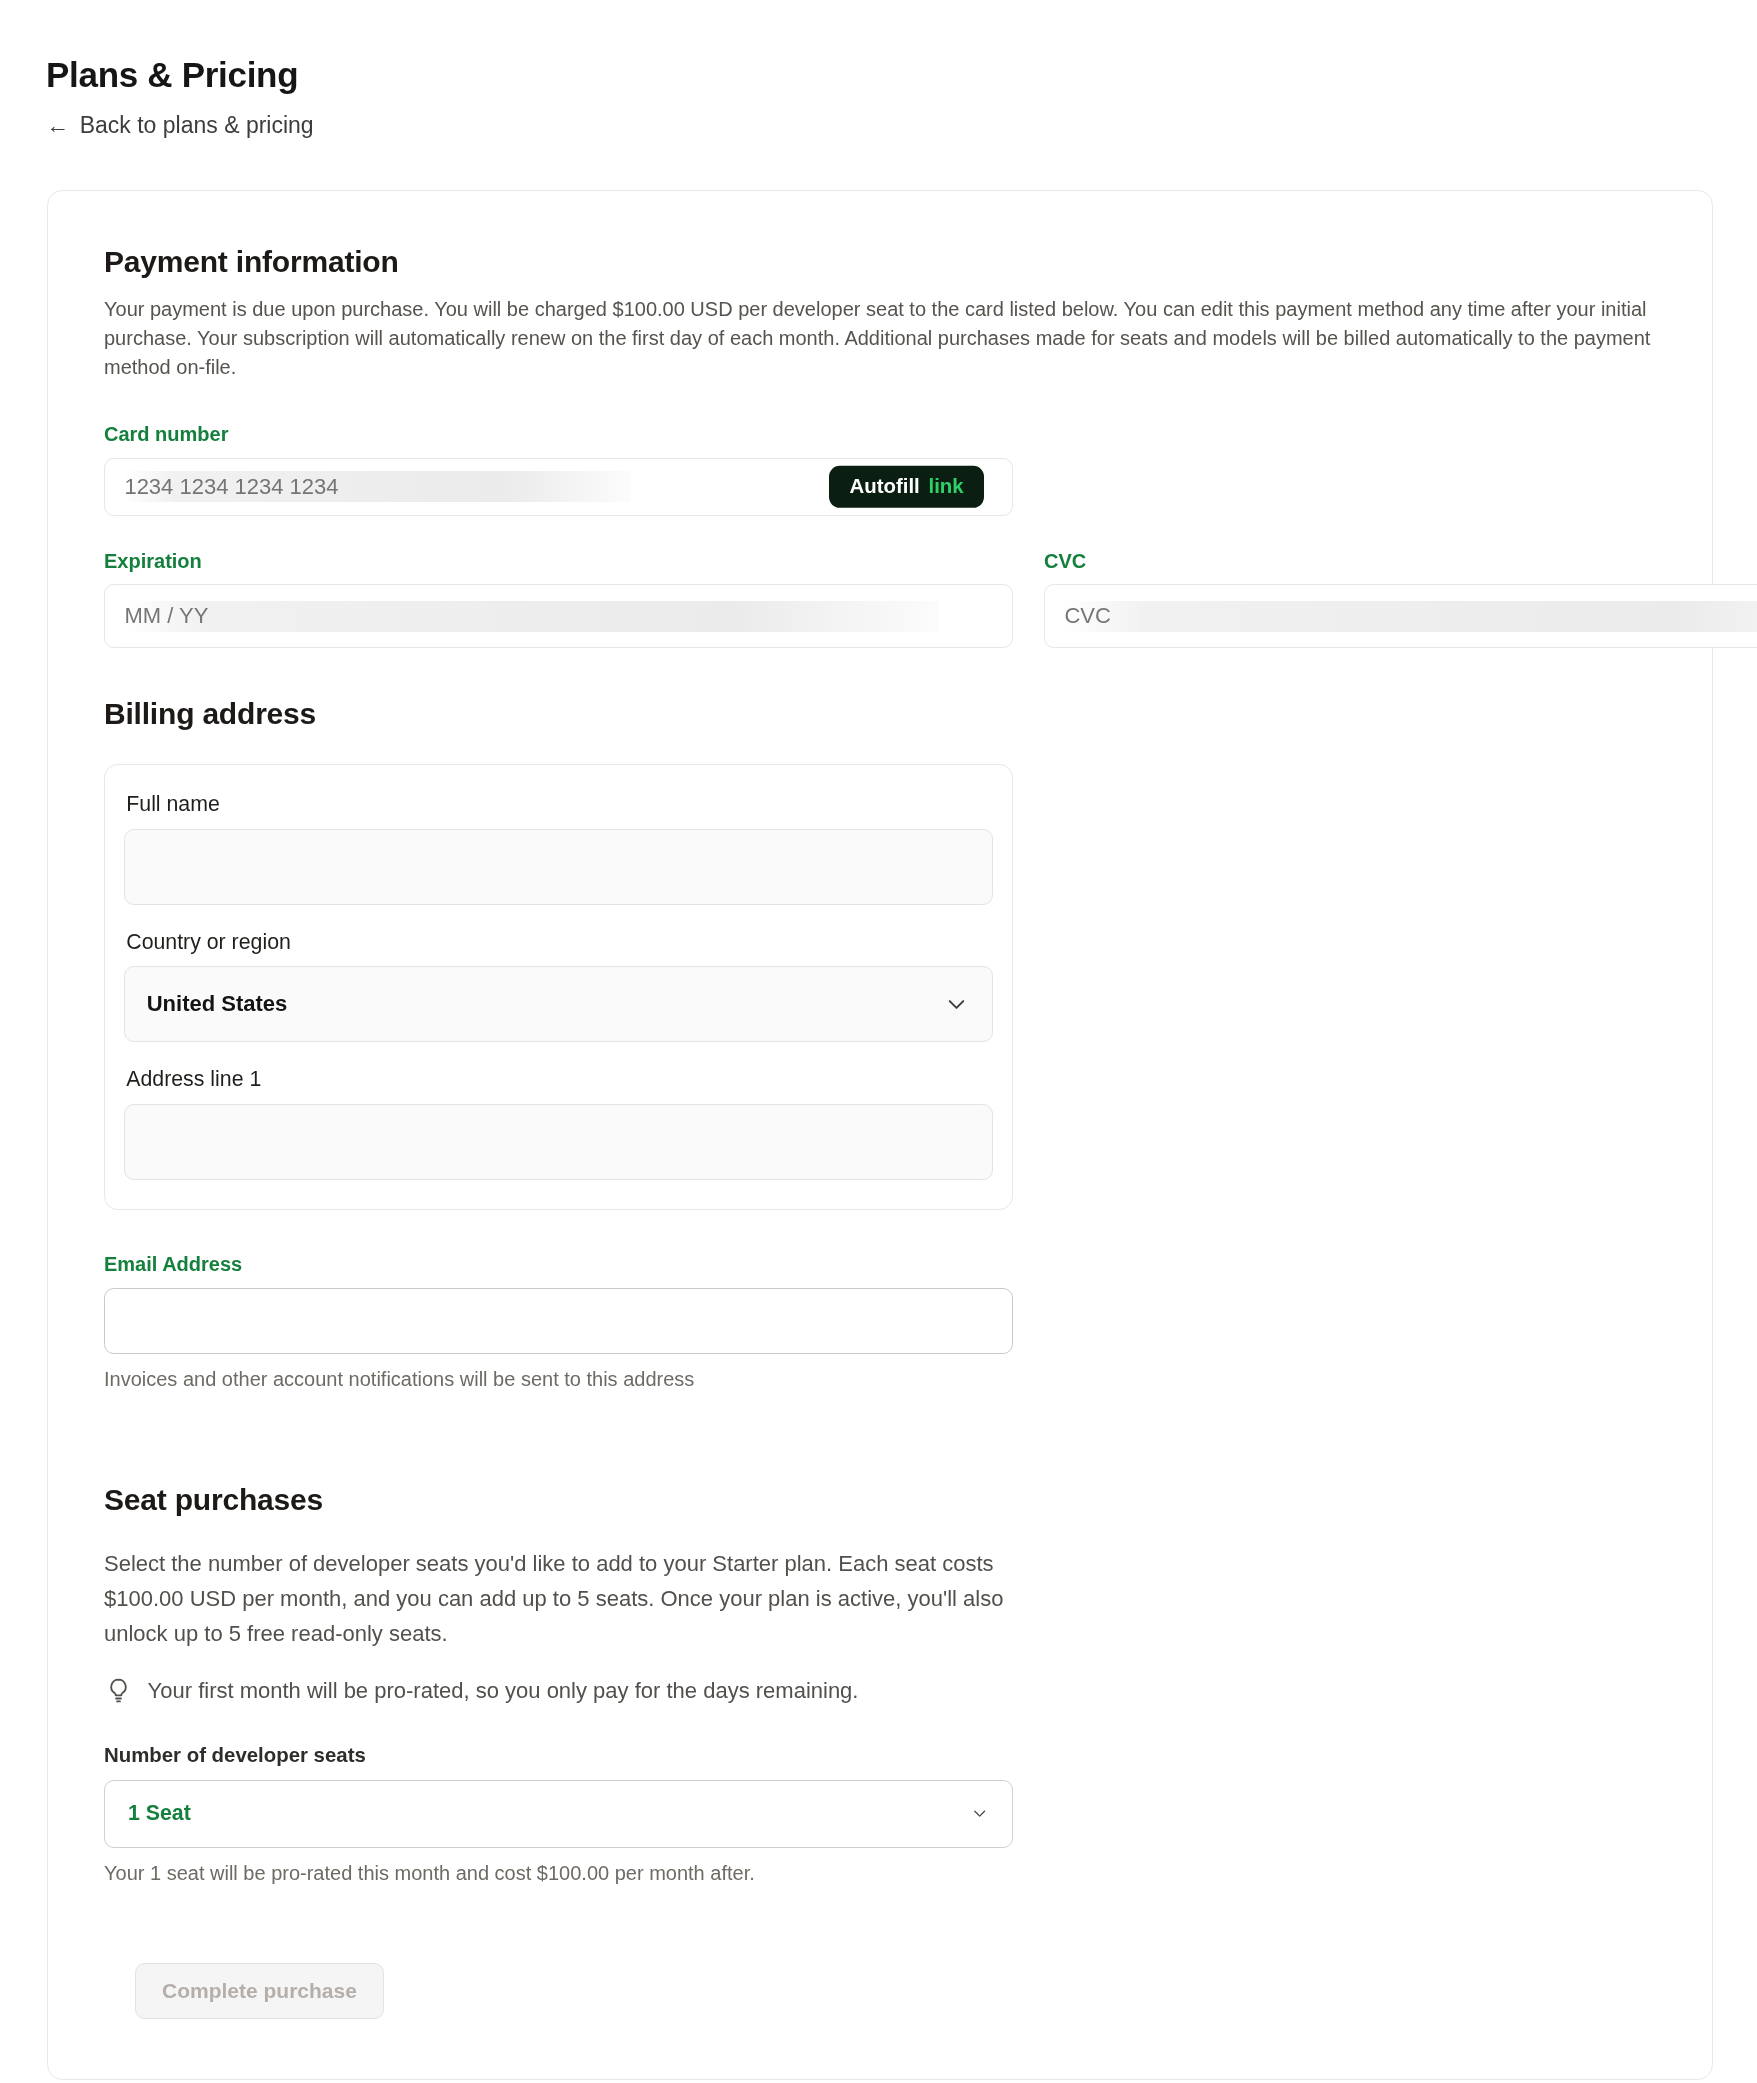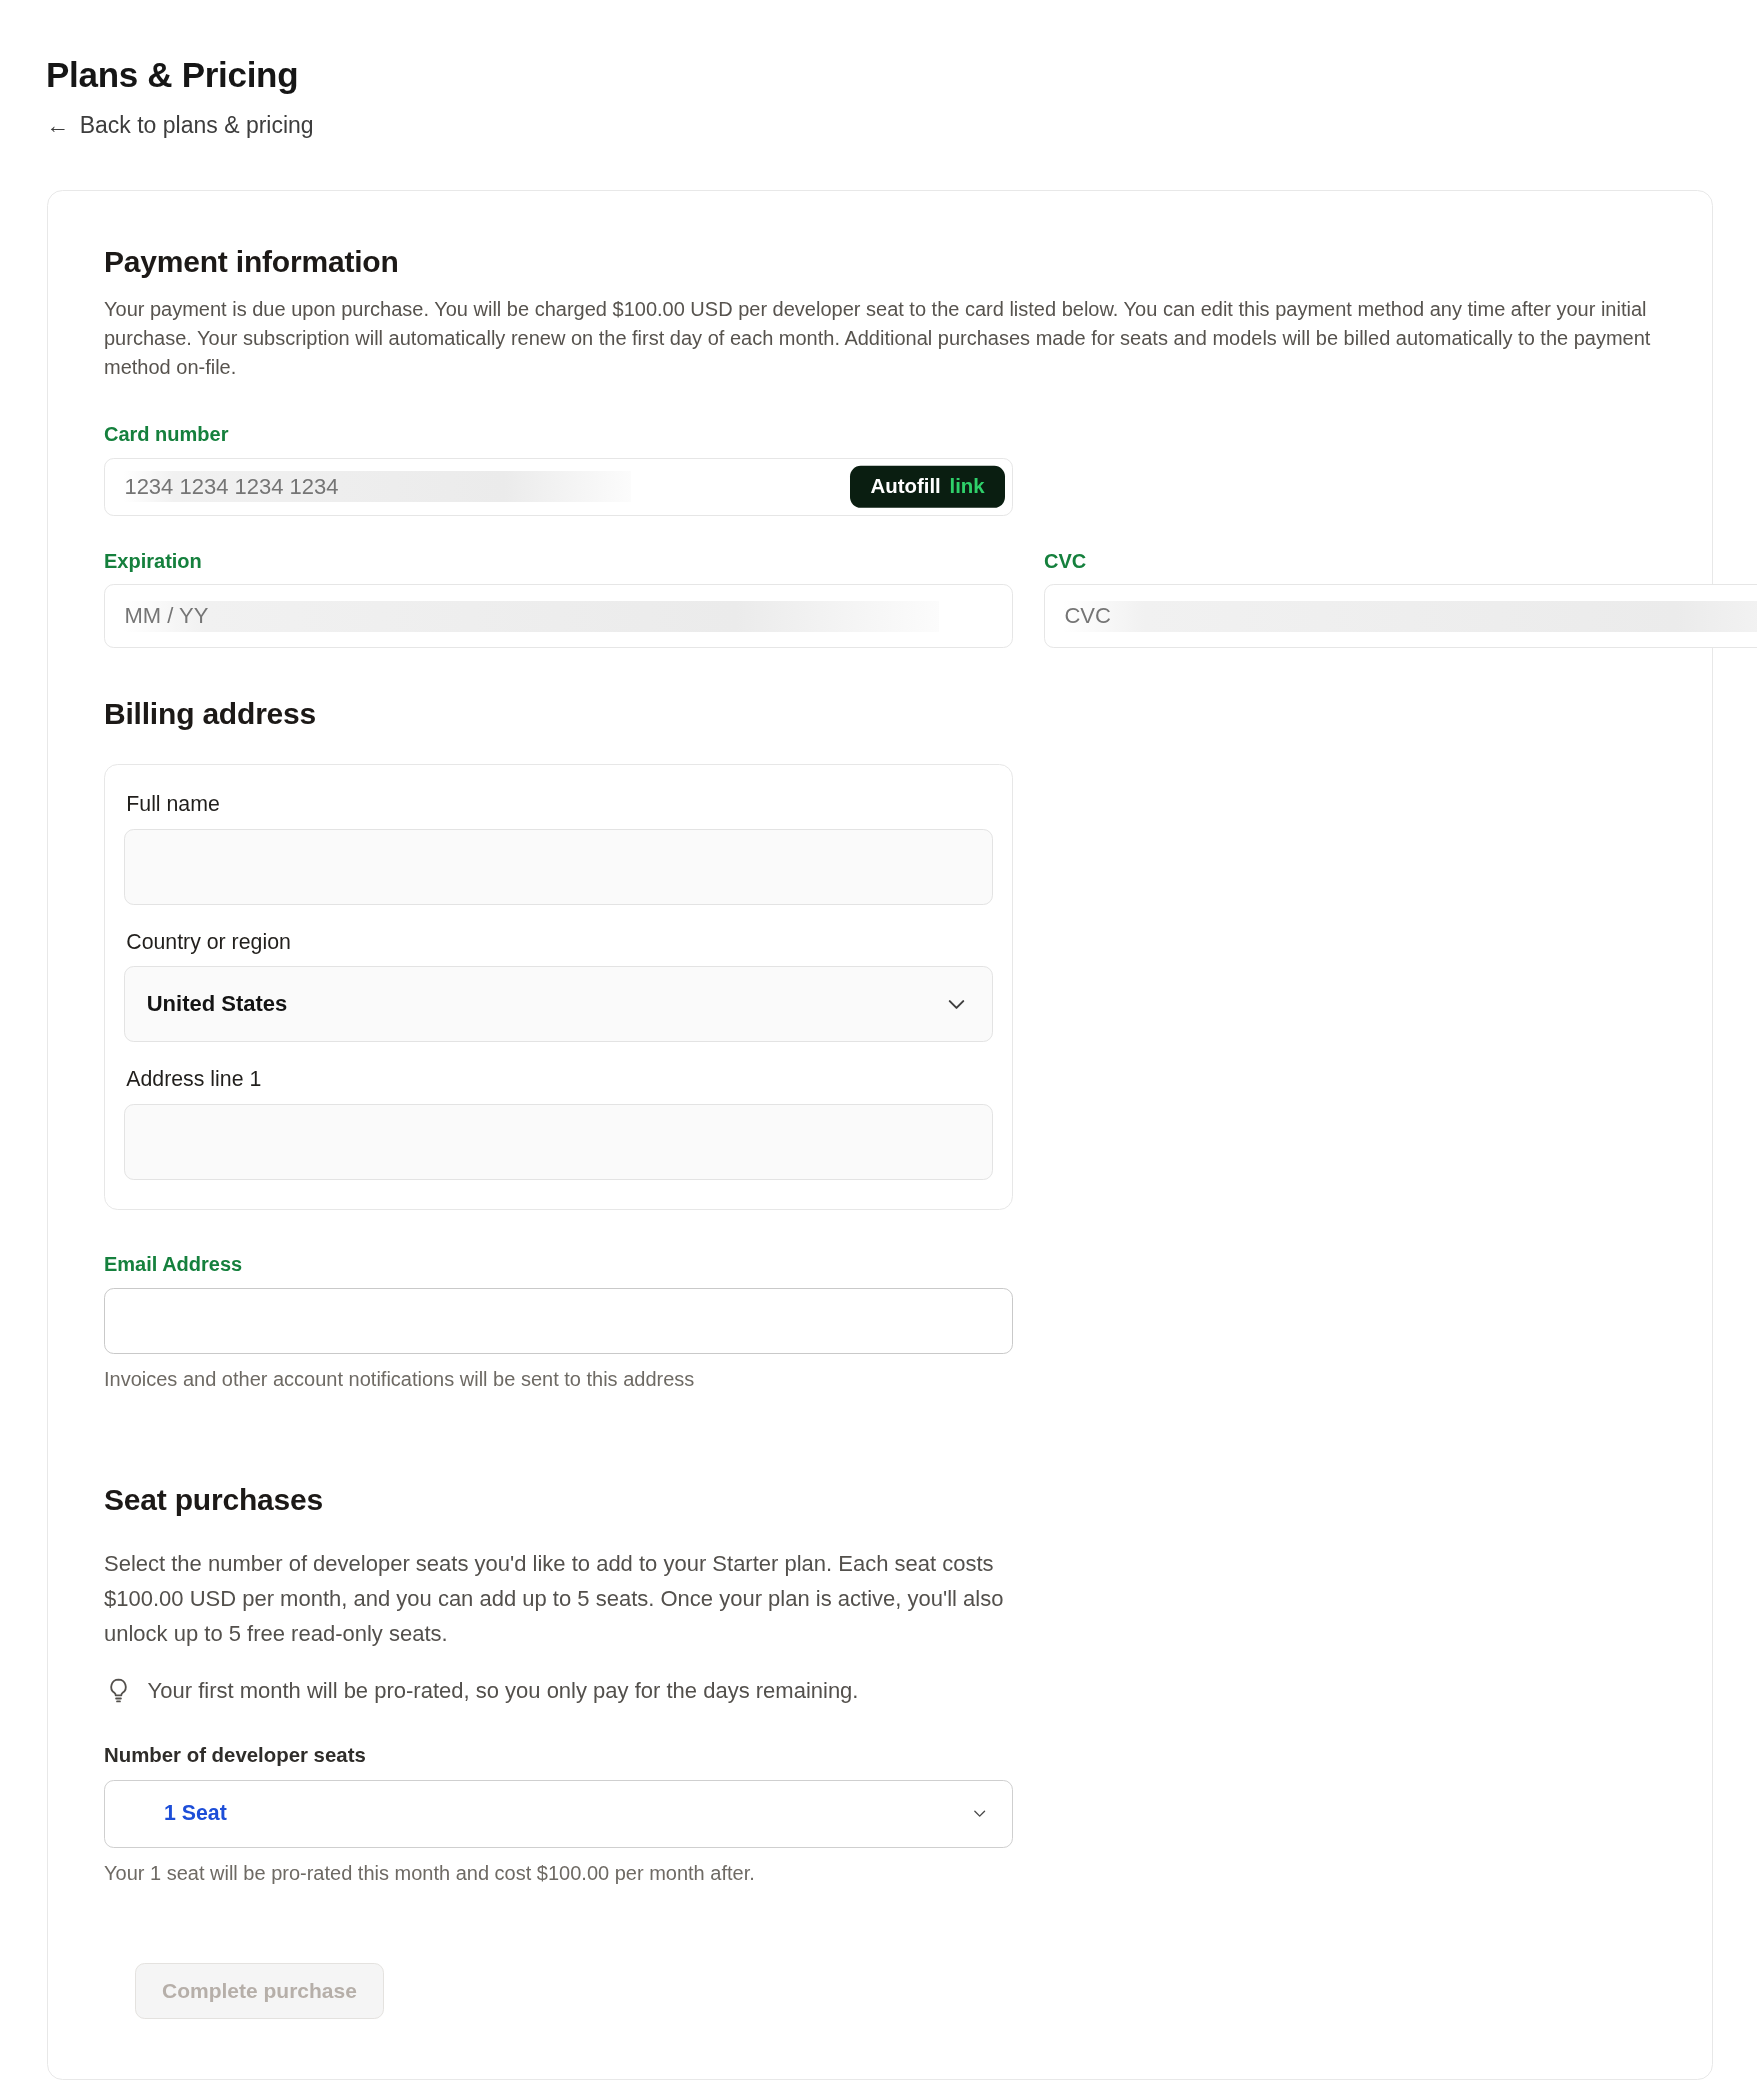"Autofill" .autofill-btn { right: 7px -> 28px }
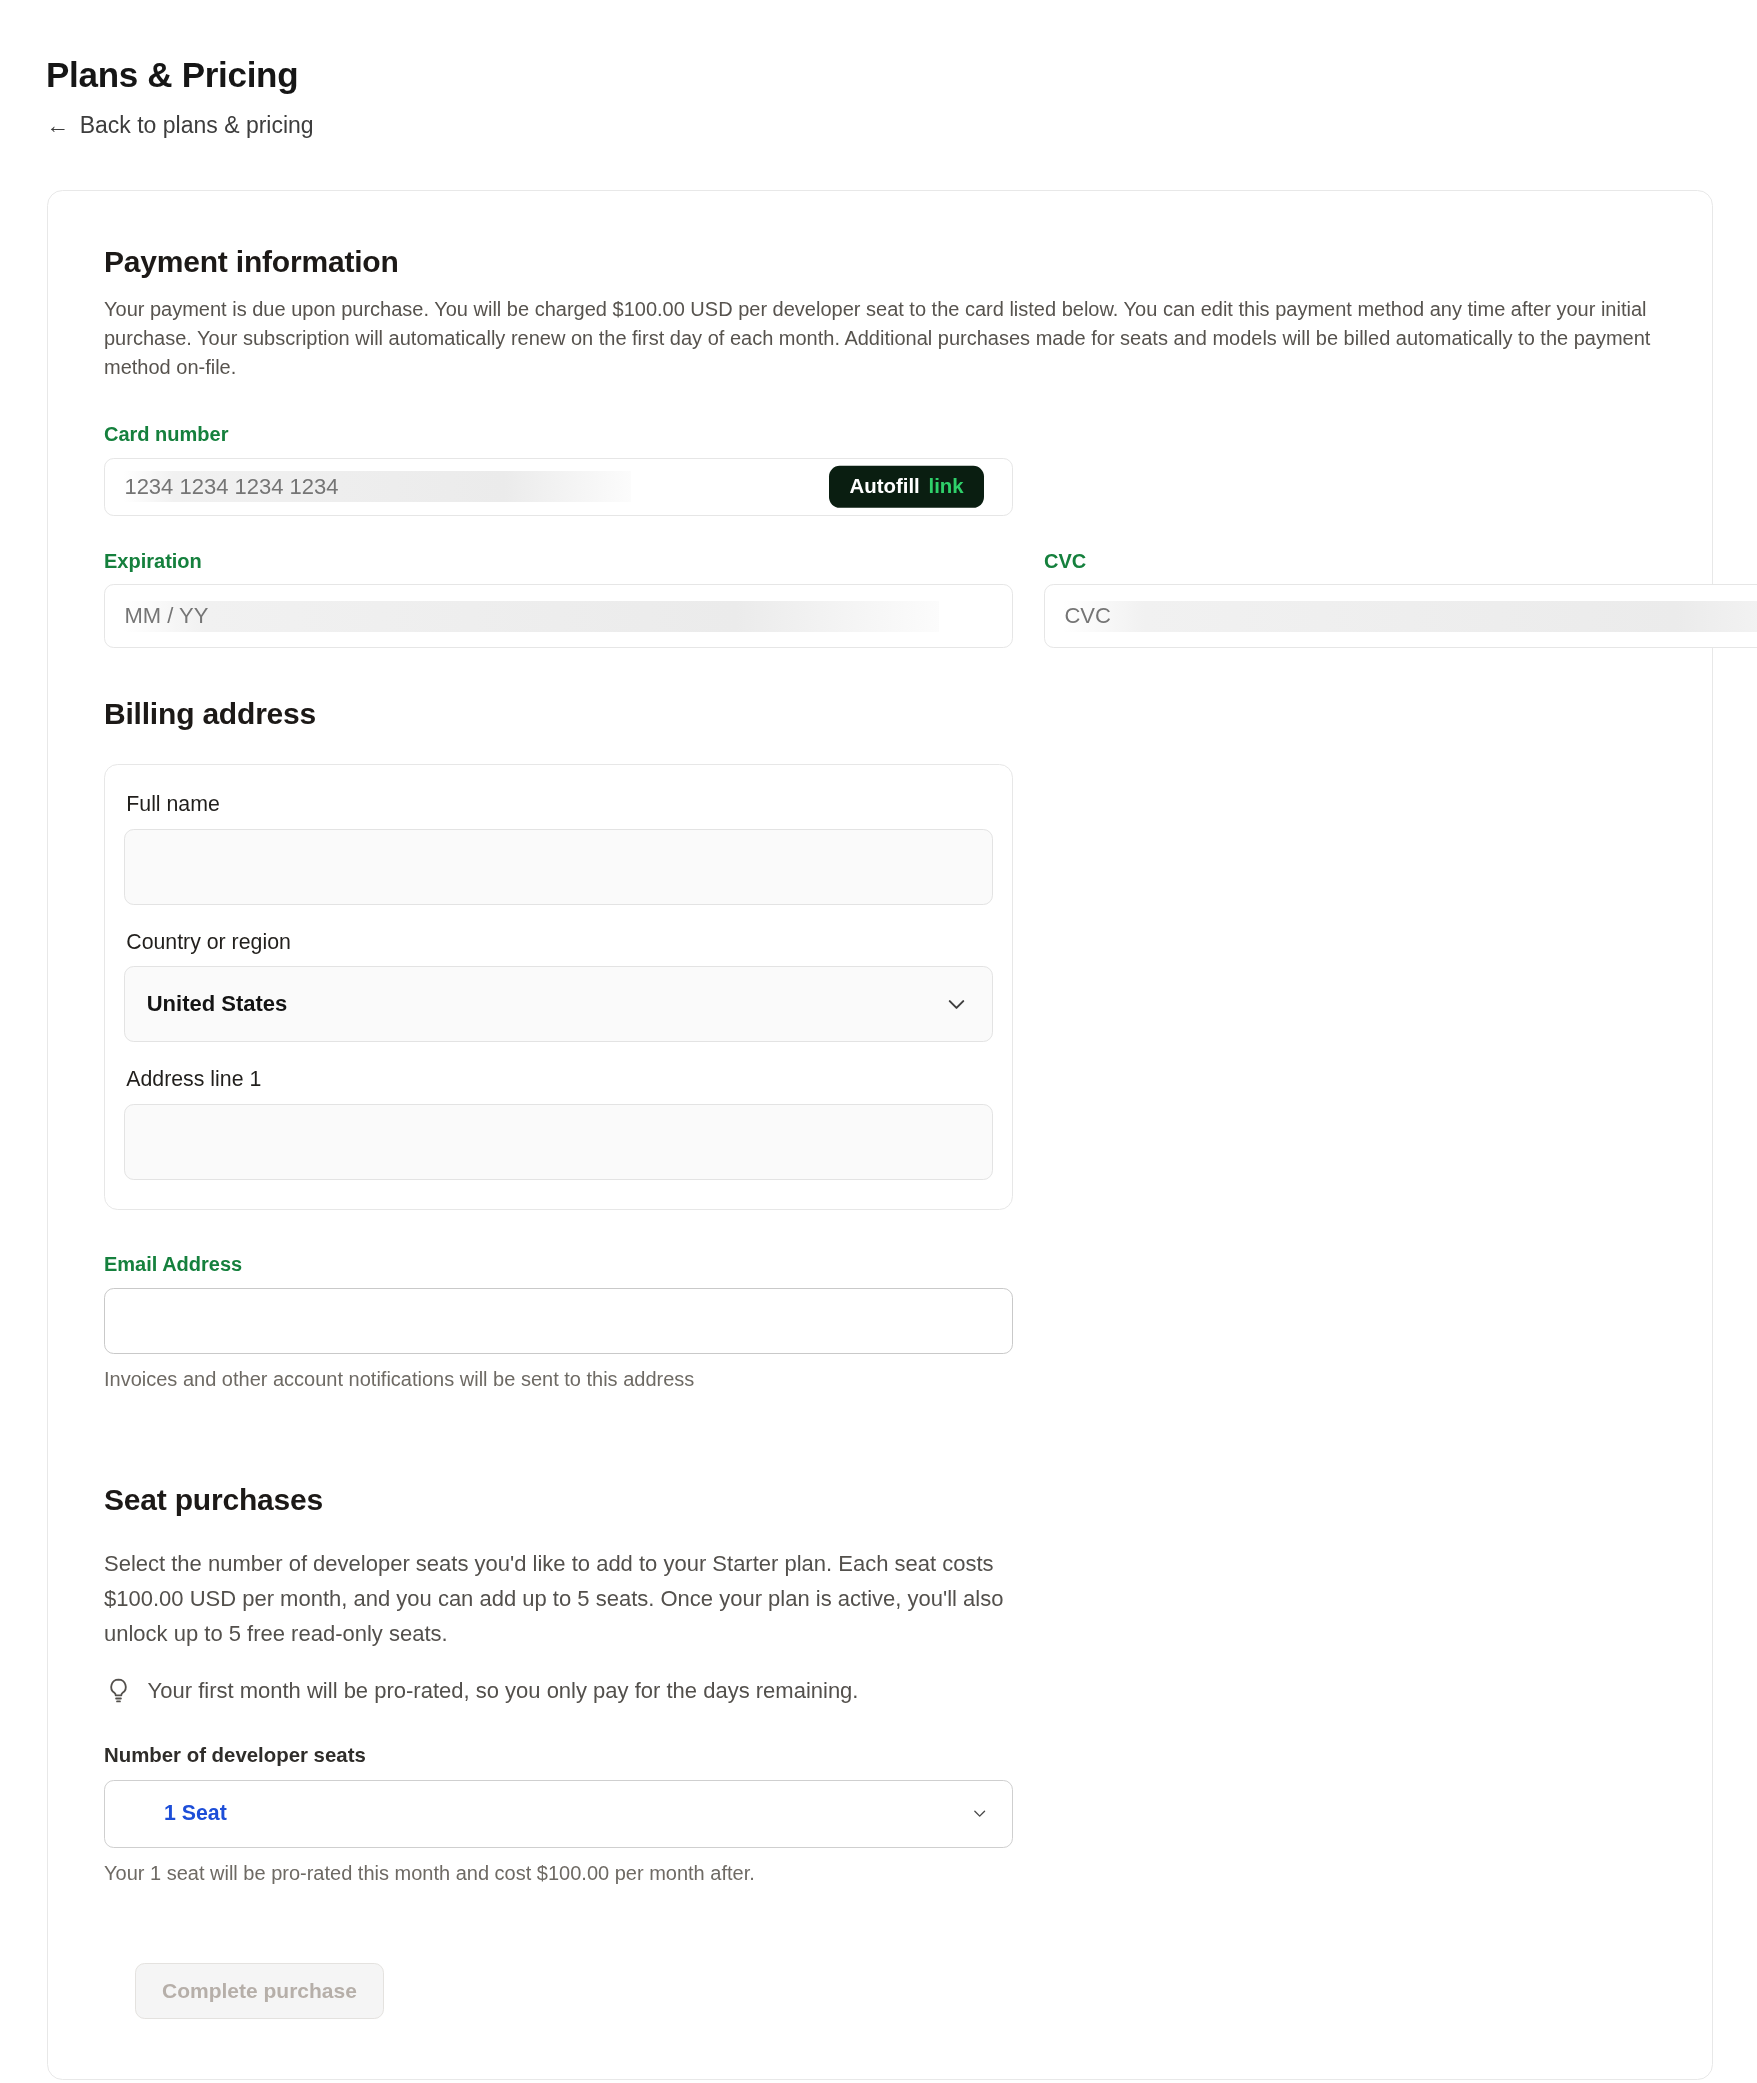"1 Seat" .seat-select .select-value { color: #1d4ed8 -> #15803d; margin-left: 36px -> none }
